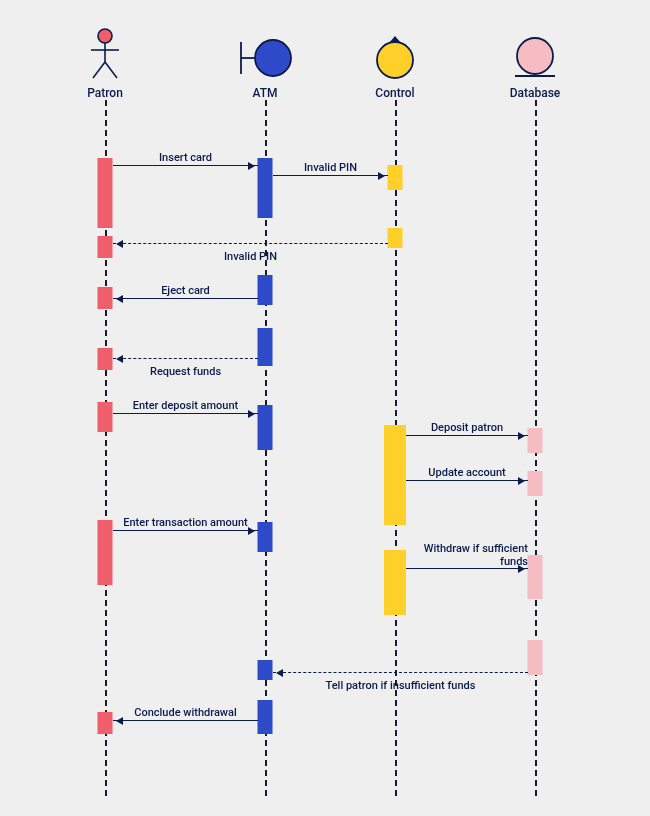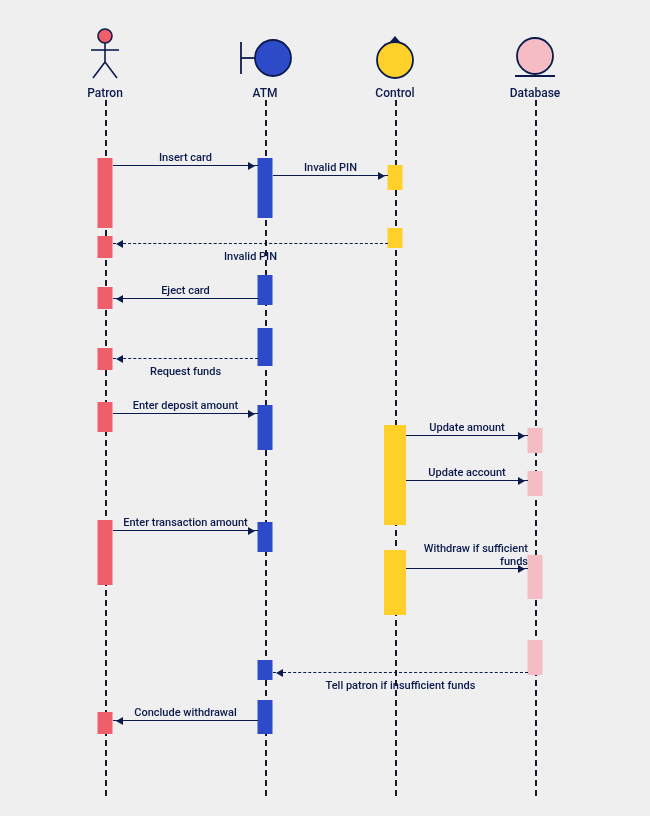"Update amount" span.txt { text: Update amount -> Deposit patron }
